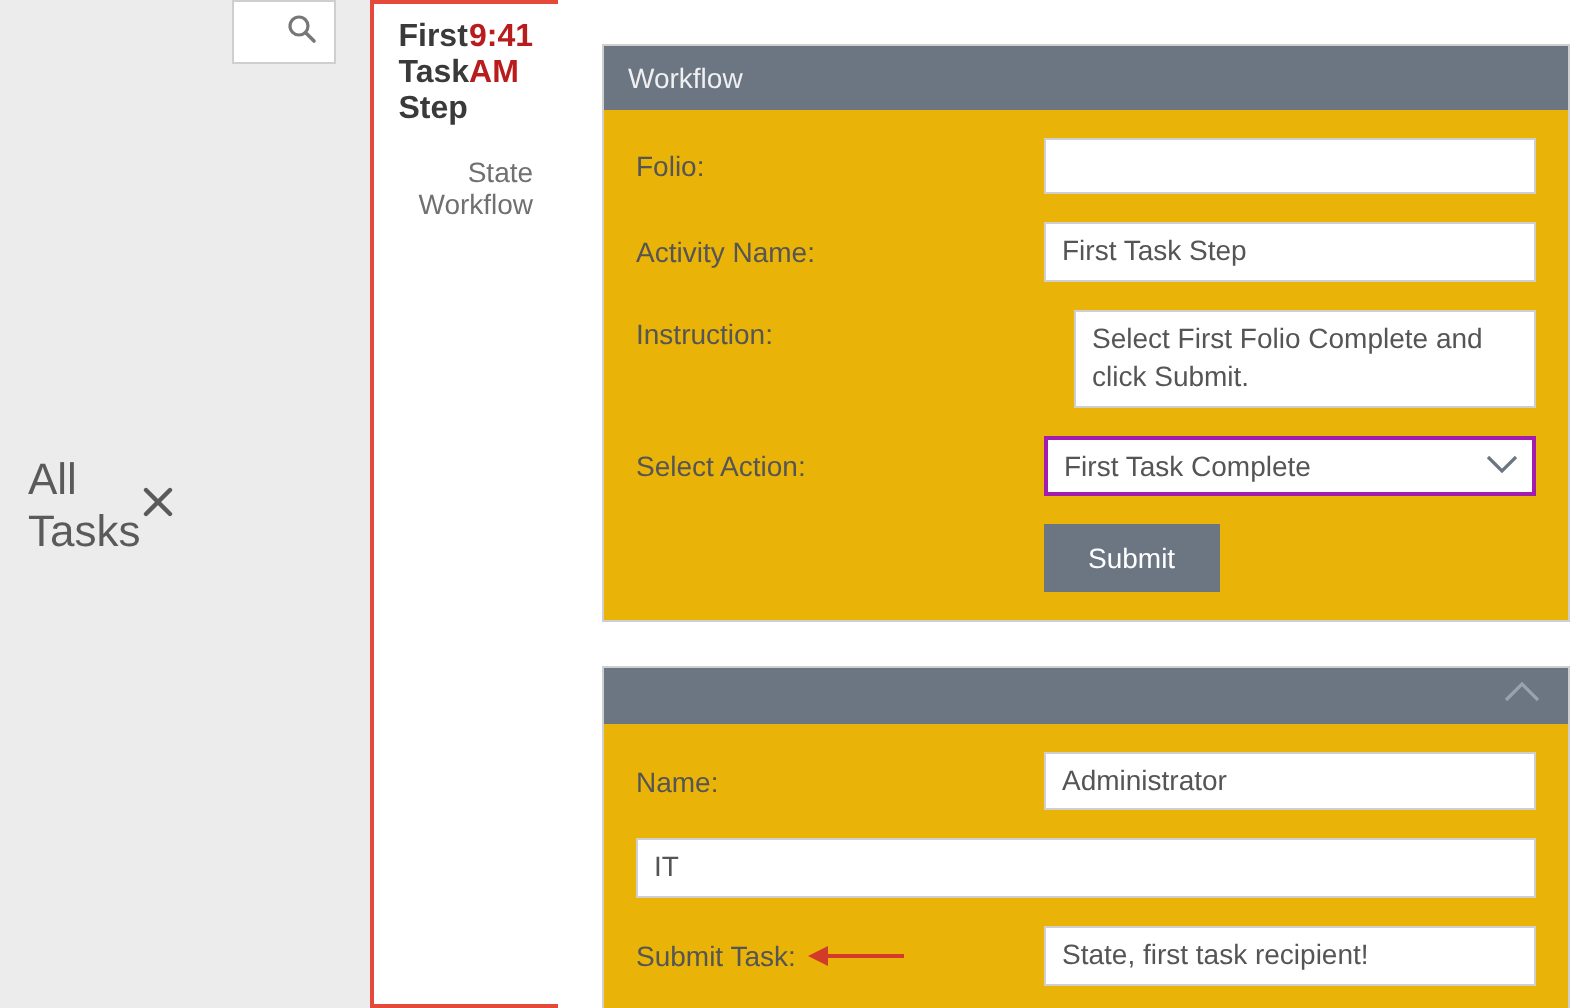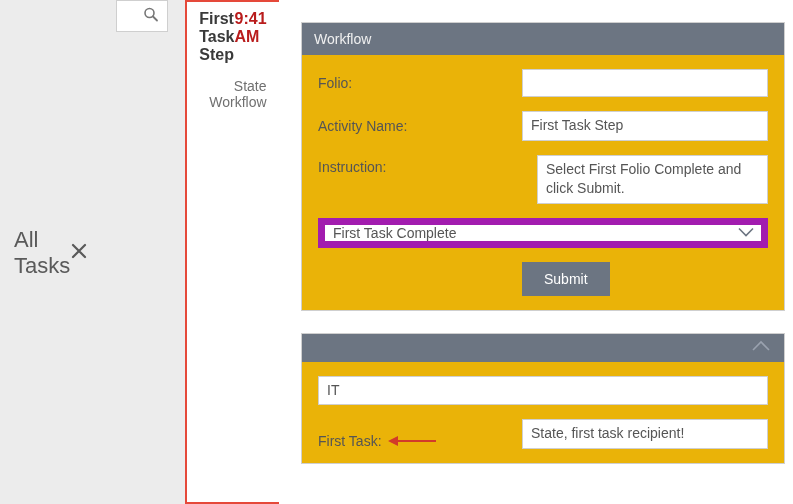"Select Action:" div.form-label { html: none -> <div>Select Action:</div> }
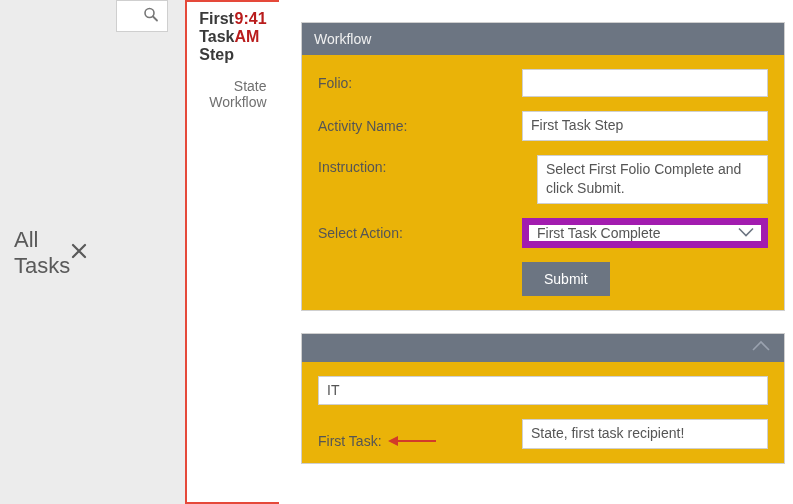"First Task Complete" .select-box { border: 7px solid #a21caf -> 2px solid #a21caf }
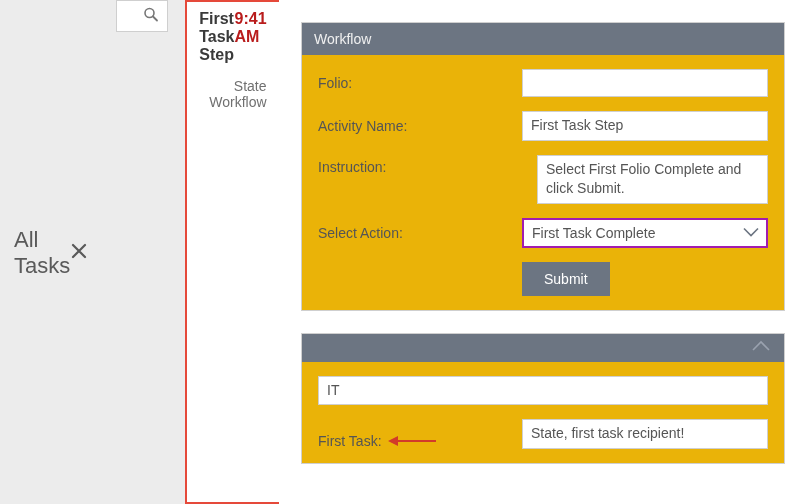"Submit" .form-row:last-child { align-items: flex-end -> none }
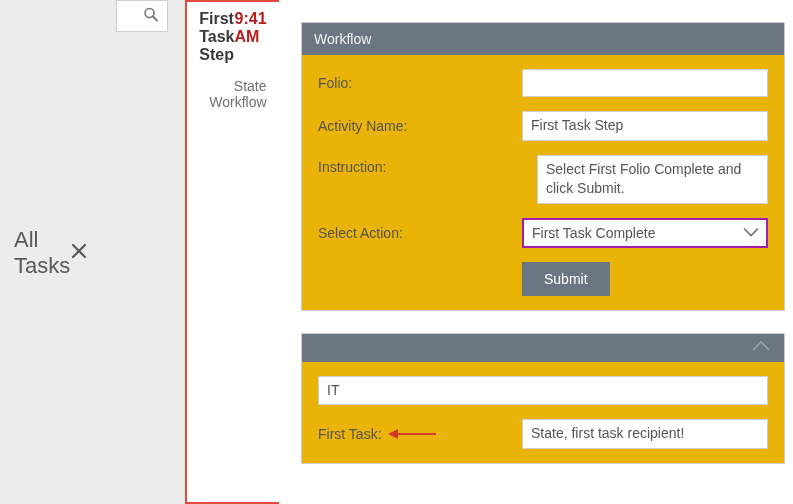"Name:" div.form-row { html: none -> <div> <div>Name:</div> <div> <div>Administrator</div> </div> </div> }
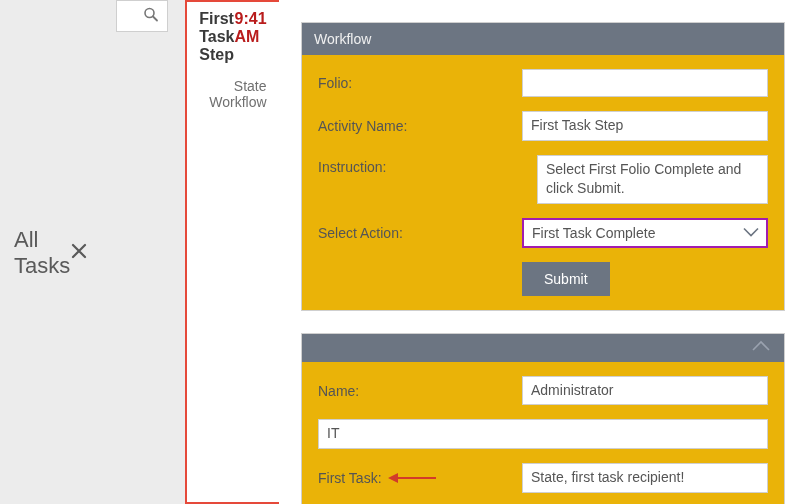"First Task:" span { text: First -> Submit }
